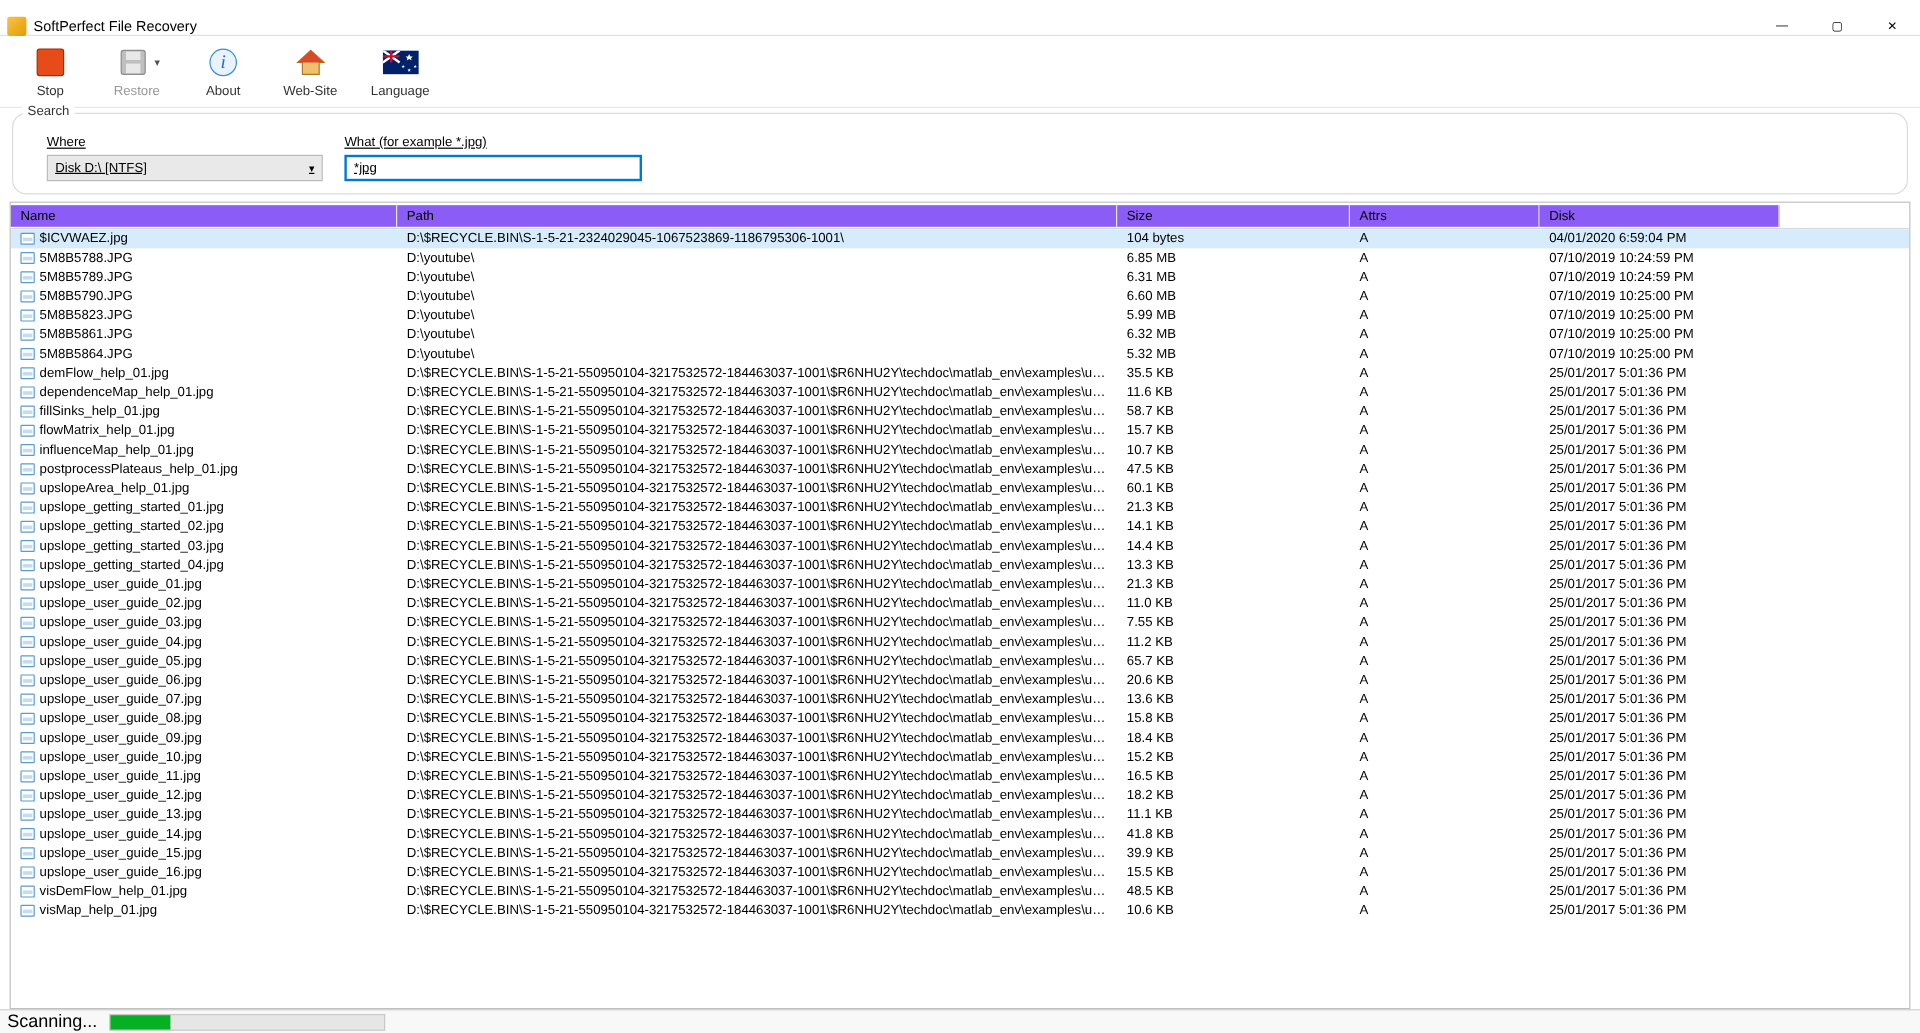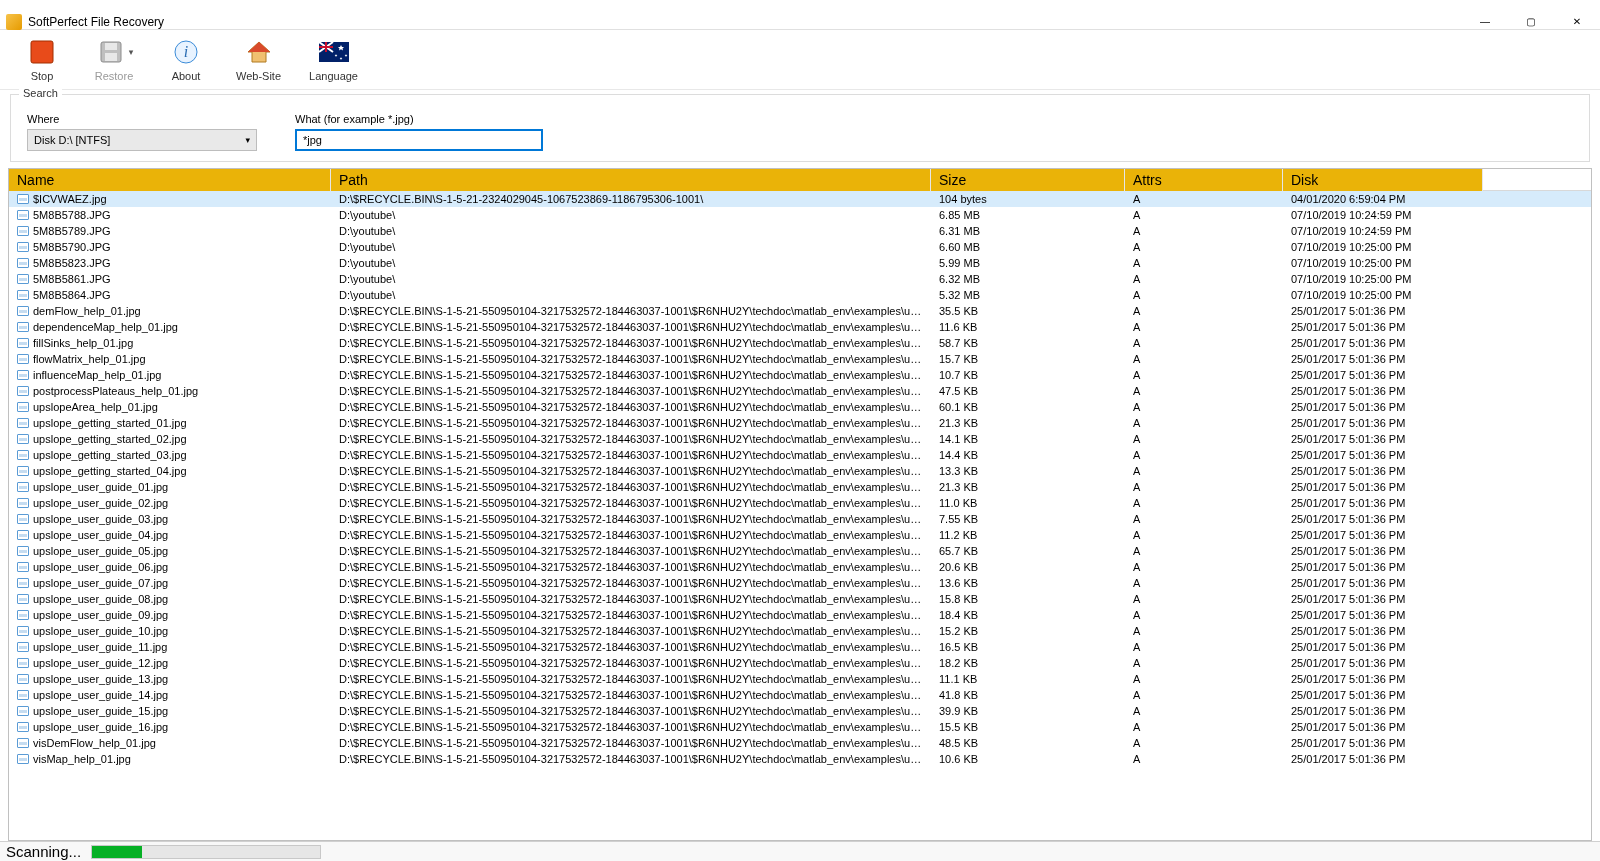"Search" .search-frame { border-radius: 0 -> 12px; padding: 18px 12px 10px 16px -> 18px 12px 10px 28px }
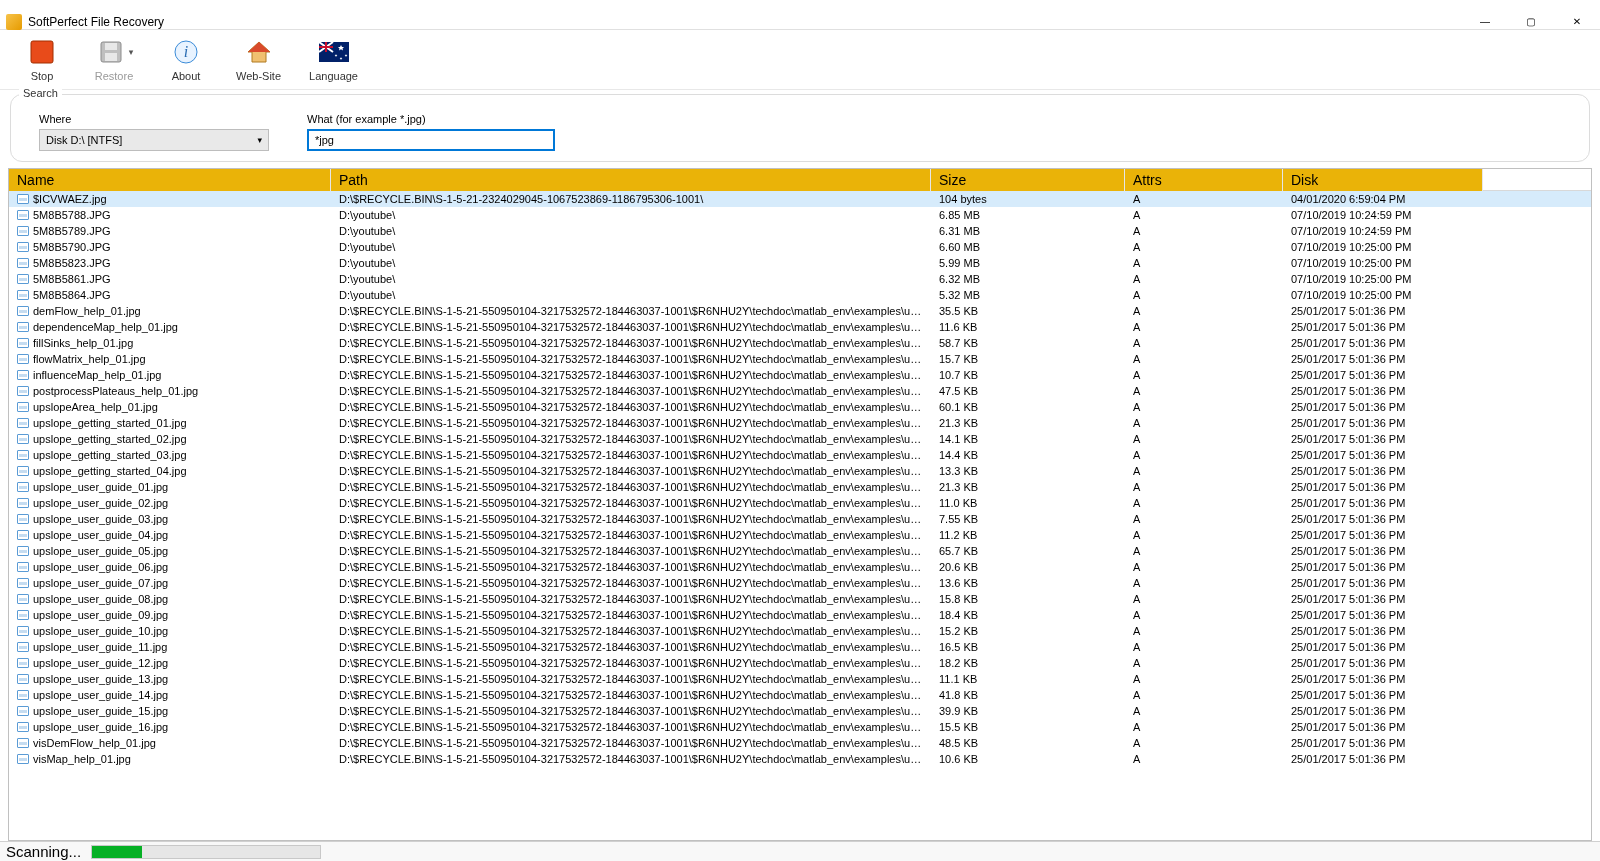"Where" .search-row { gap: 38px -> 18px; text-decoration: none -> underline }
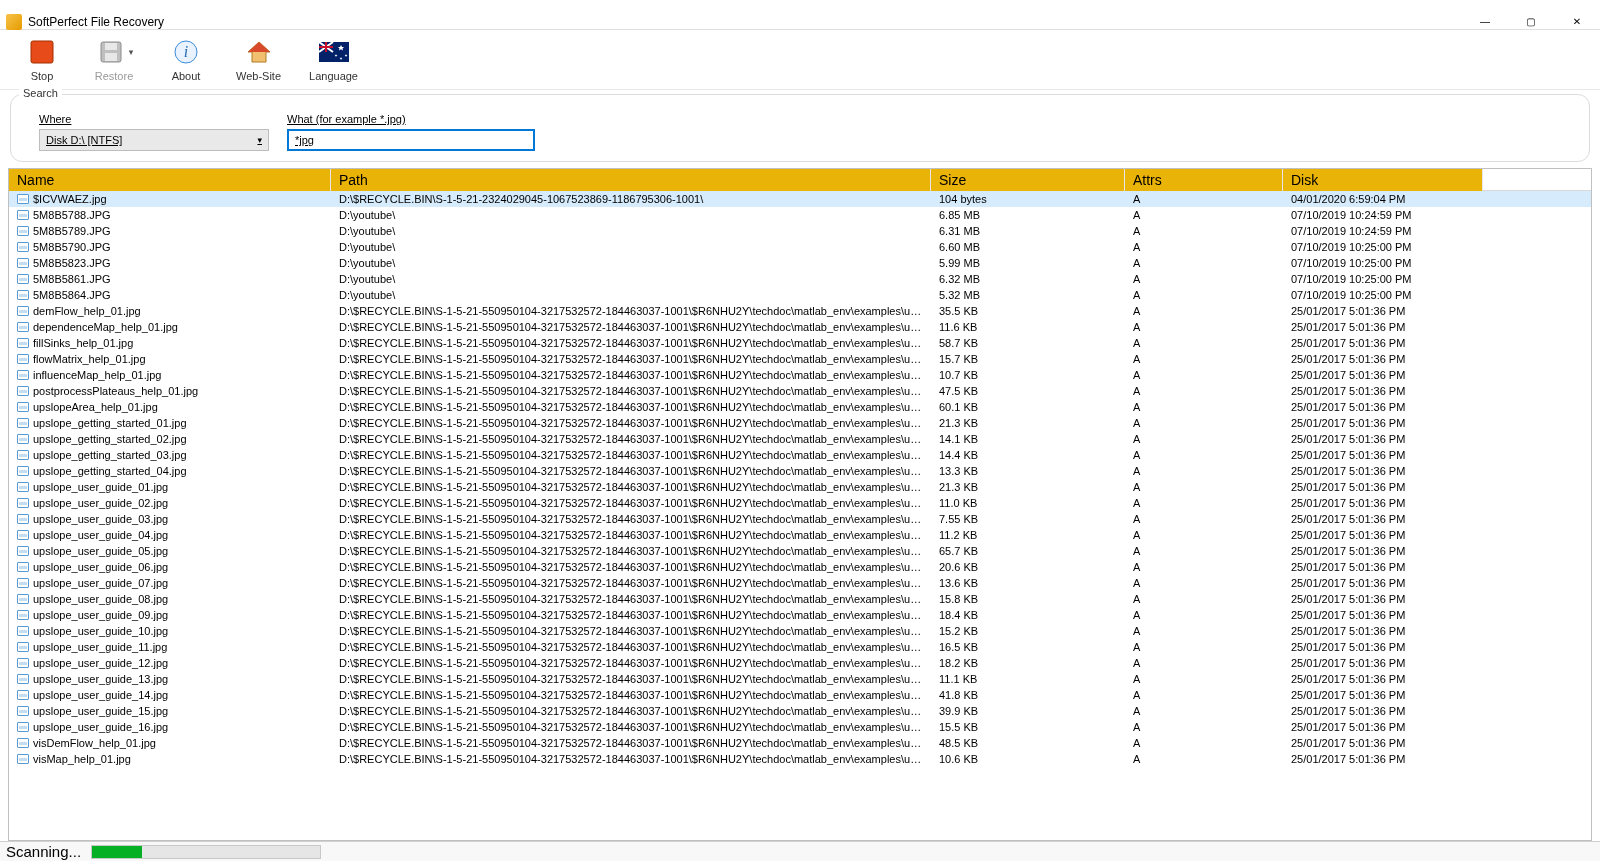"Name" .th { background: #eab308 -> #8b5cf6; font-size: 14px -> 11px }
